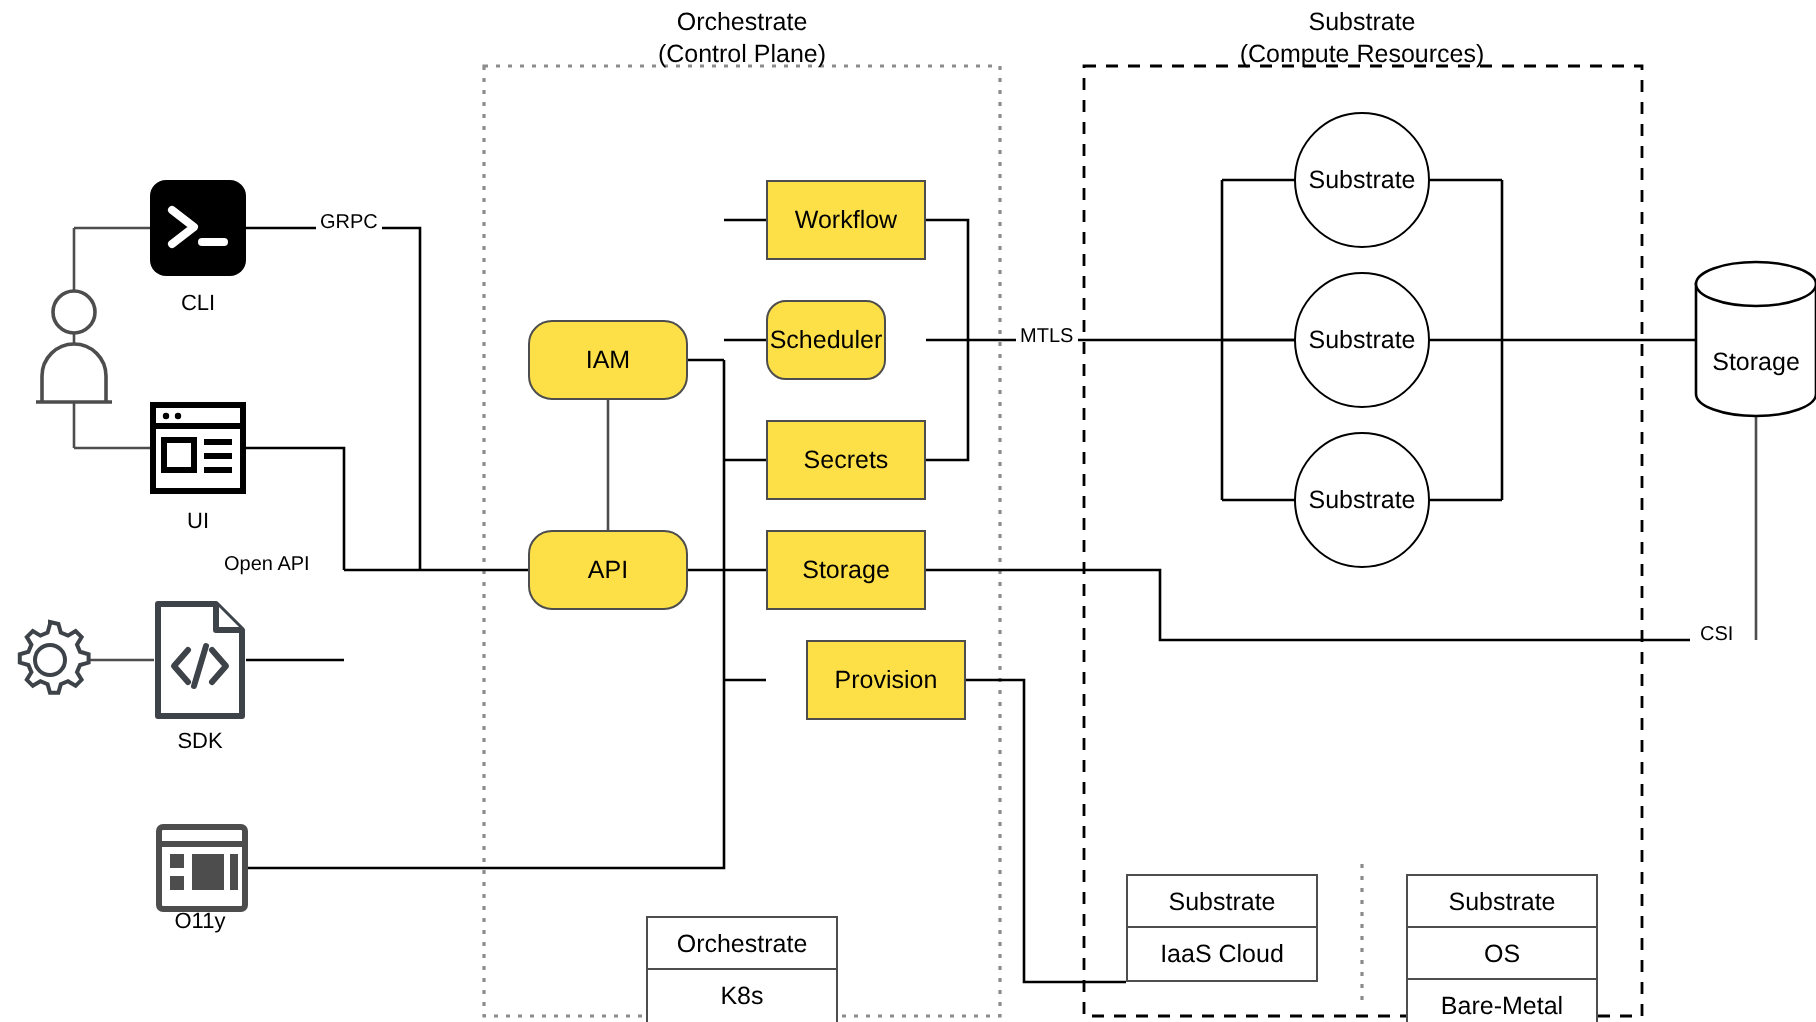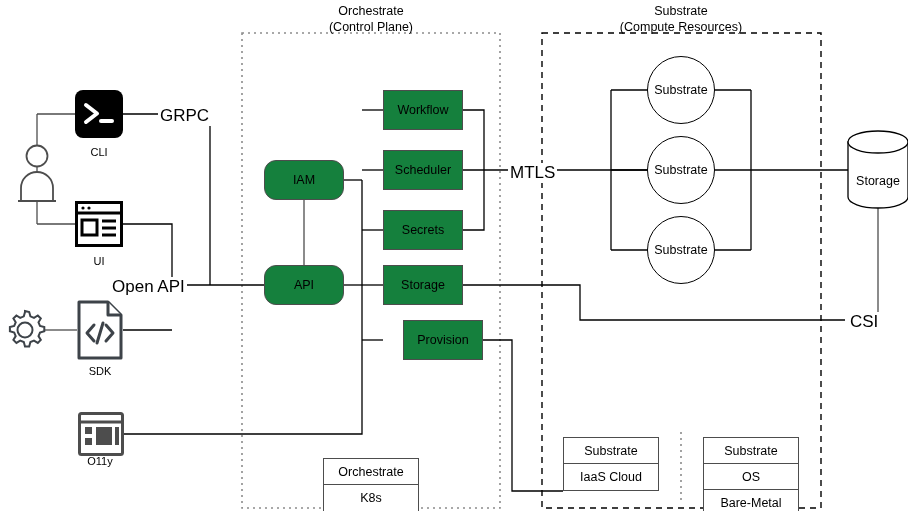"GRPC" .edgelabel { font-size: 17px -> 10px }
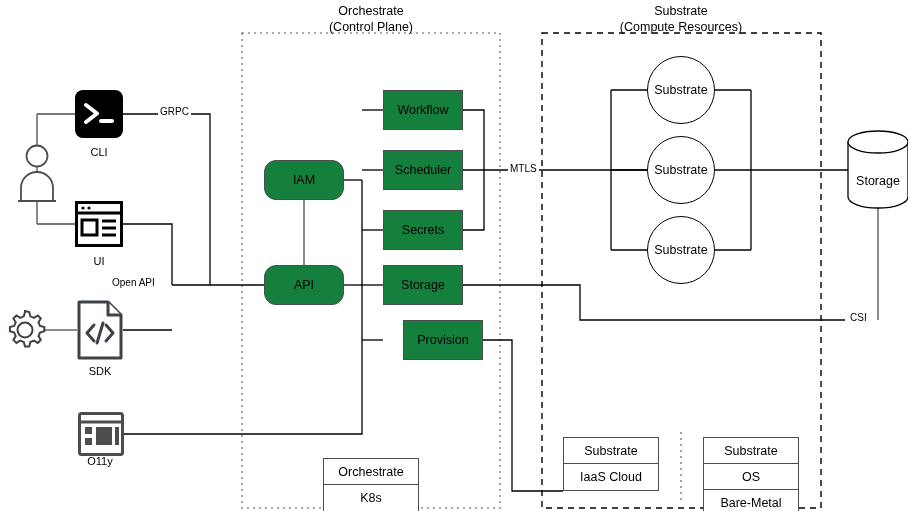"Workflow" .nodebox { background: #15803d -> #fde047 }
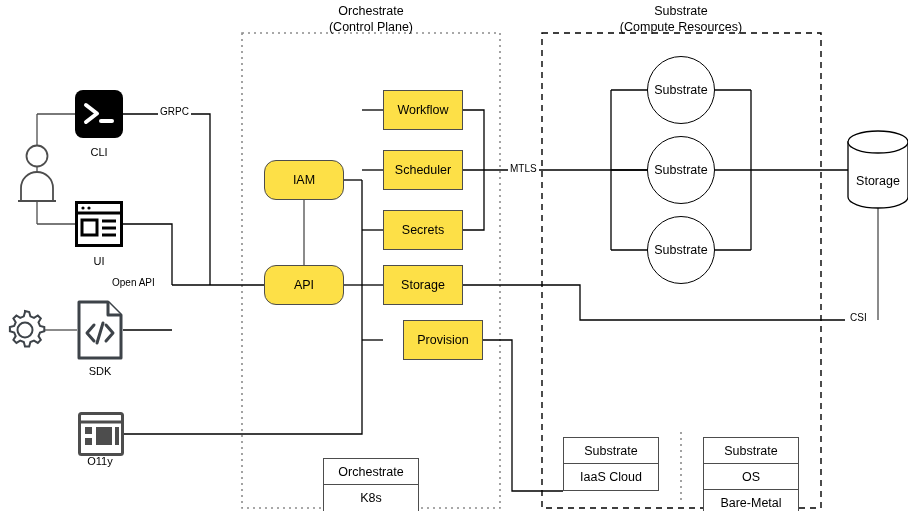"Scheduler" div.nodebox { border-radius: none -> 10px; width: 80px -> 60px }
